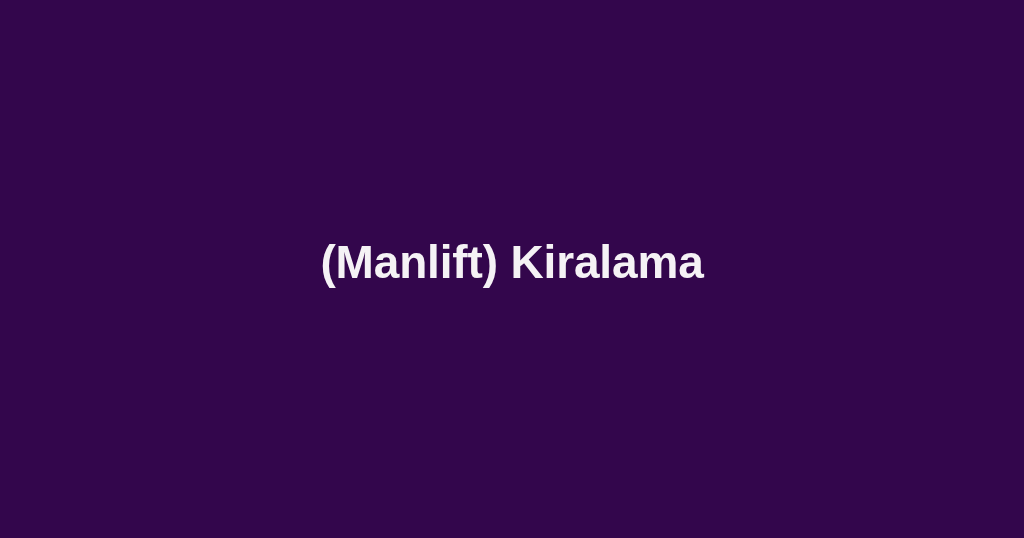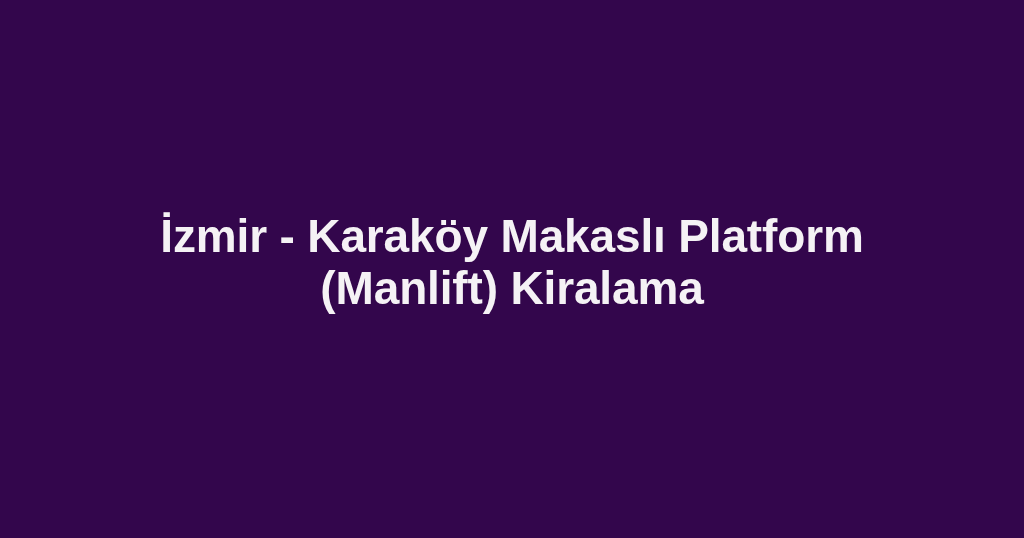"İzmir - Karaköy Makaslı Platform" span.og-card__title-line { html: <span>İzmir - Karaköy Makaslı Platform</span> -> none }
